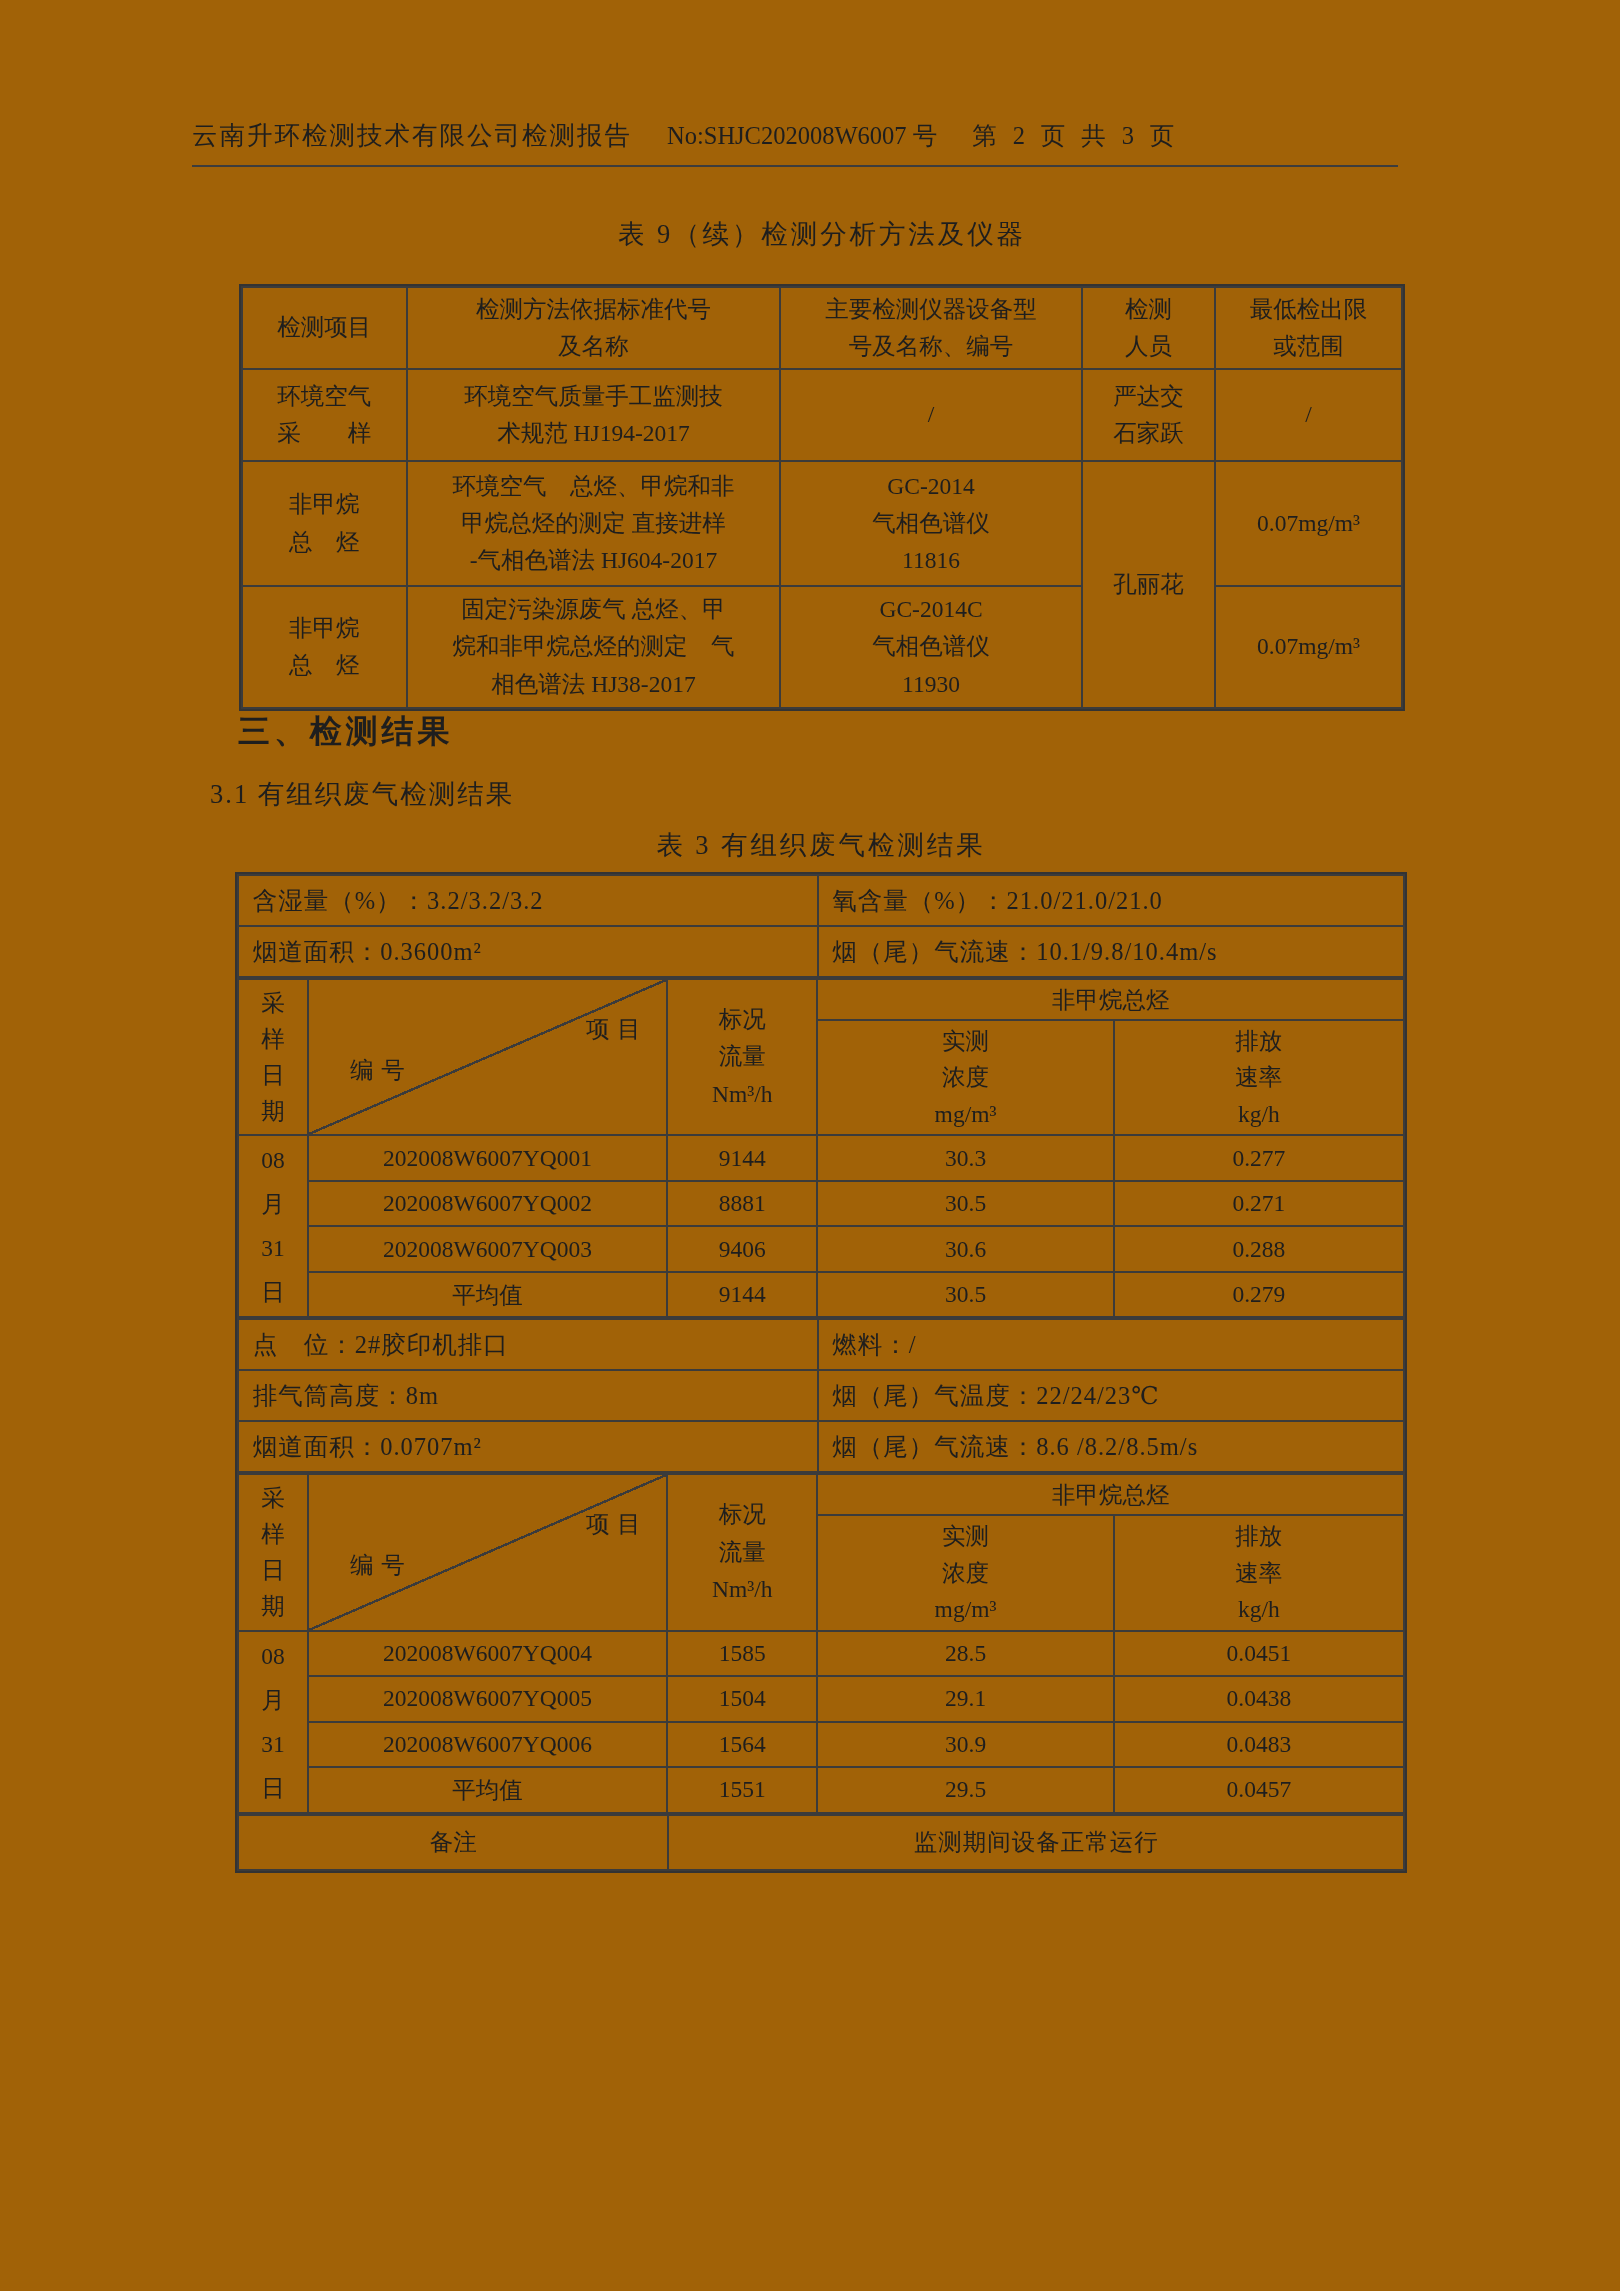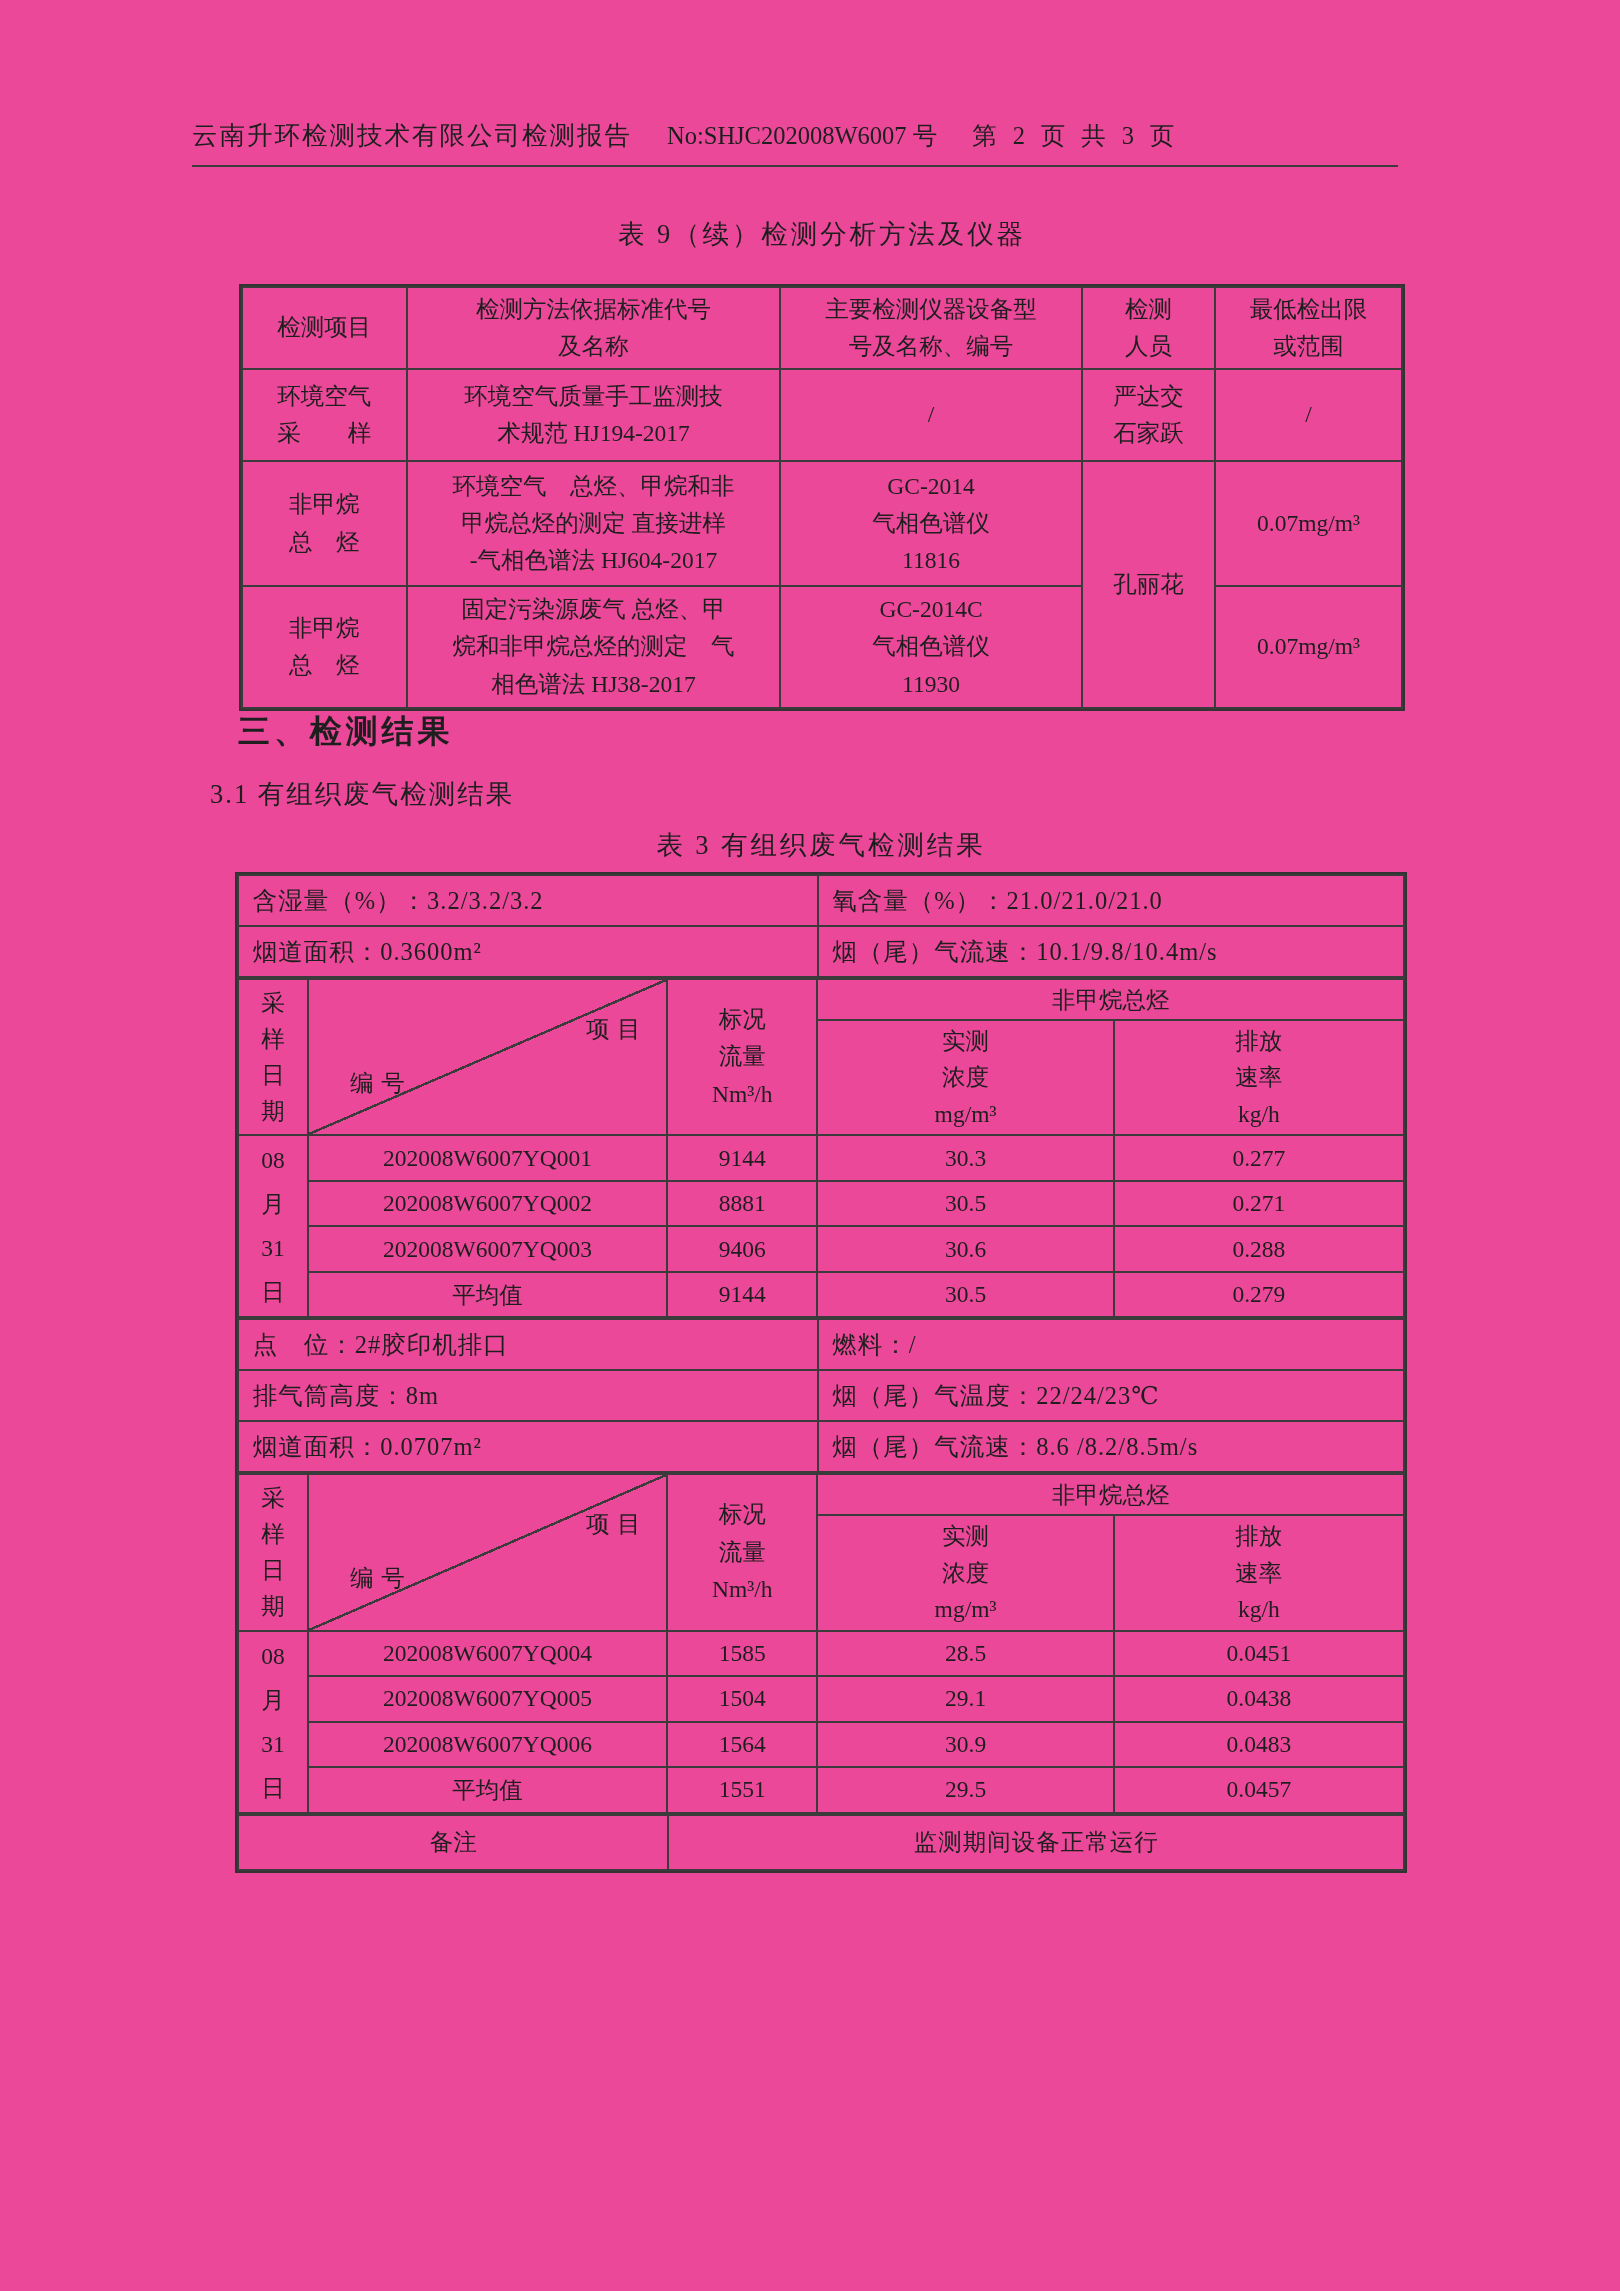"云南升环检测技术有限公司检测报告" .page { background: #ec4899 -> #a16207 }
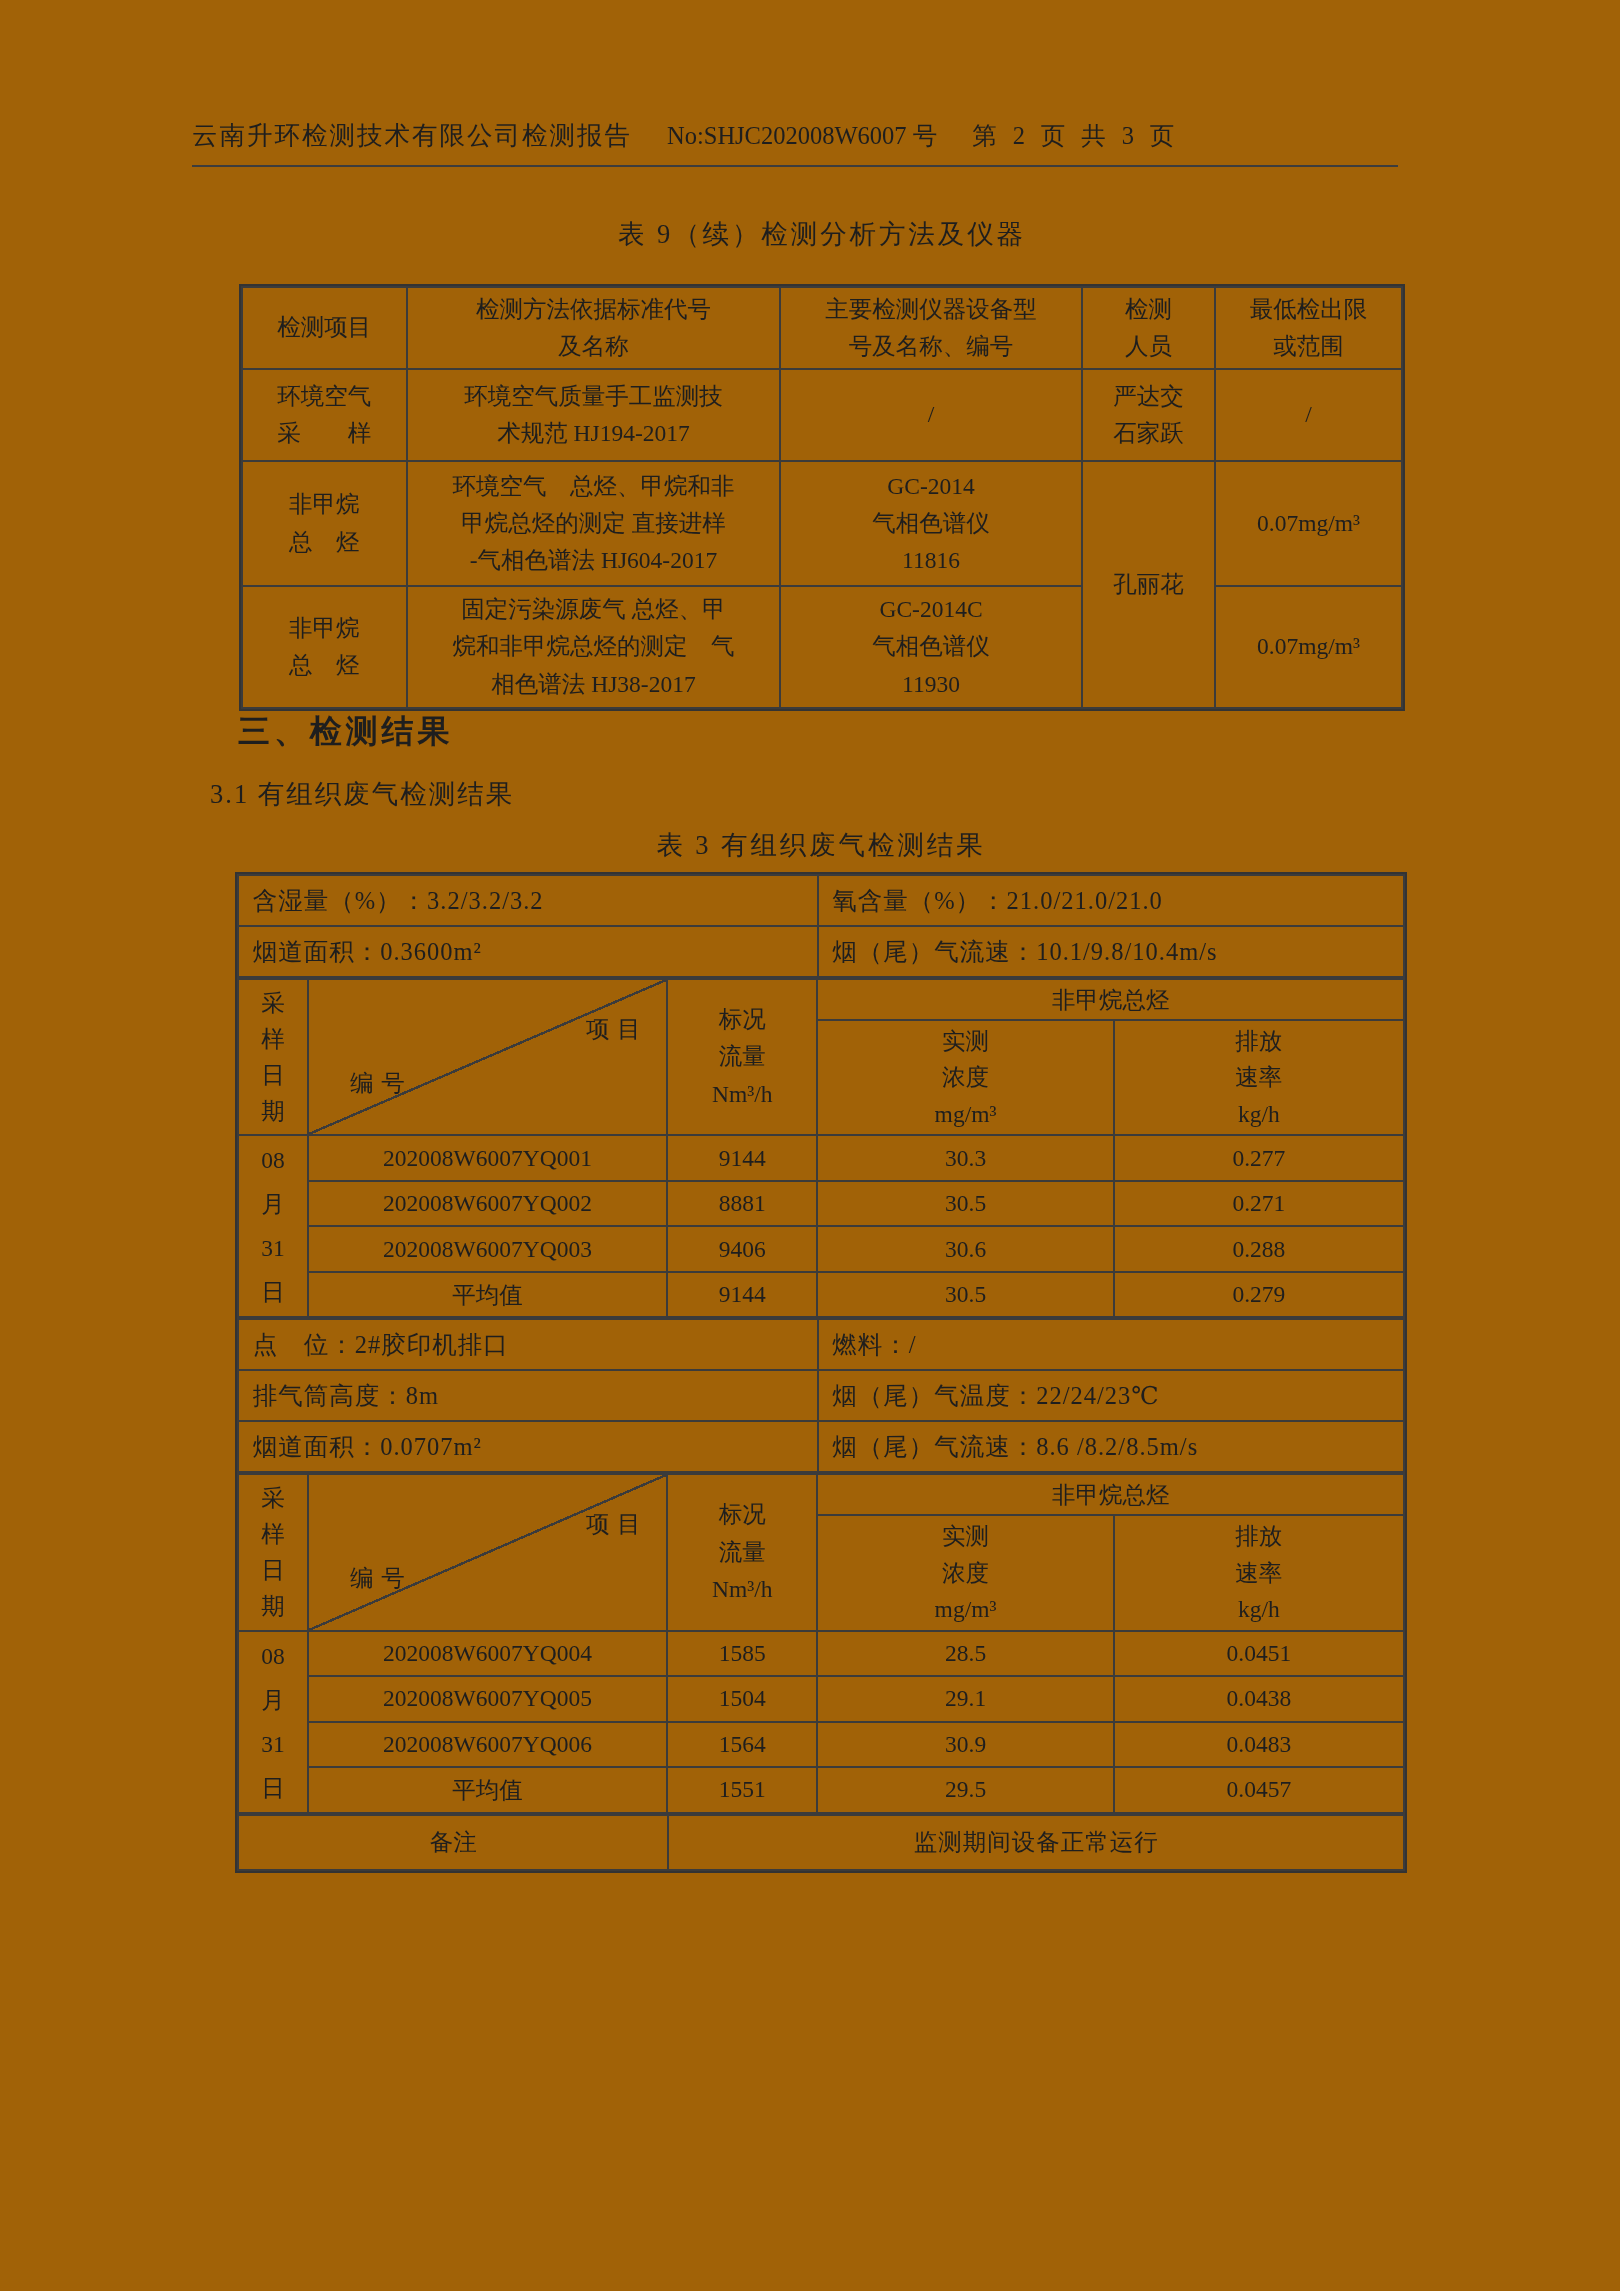"编号" .diag-bottom { margin-top: 13px -> none }
